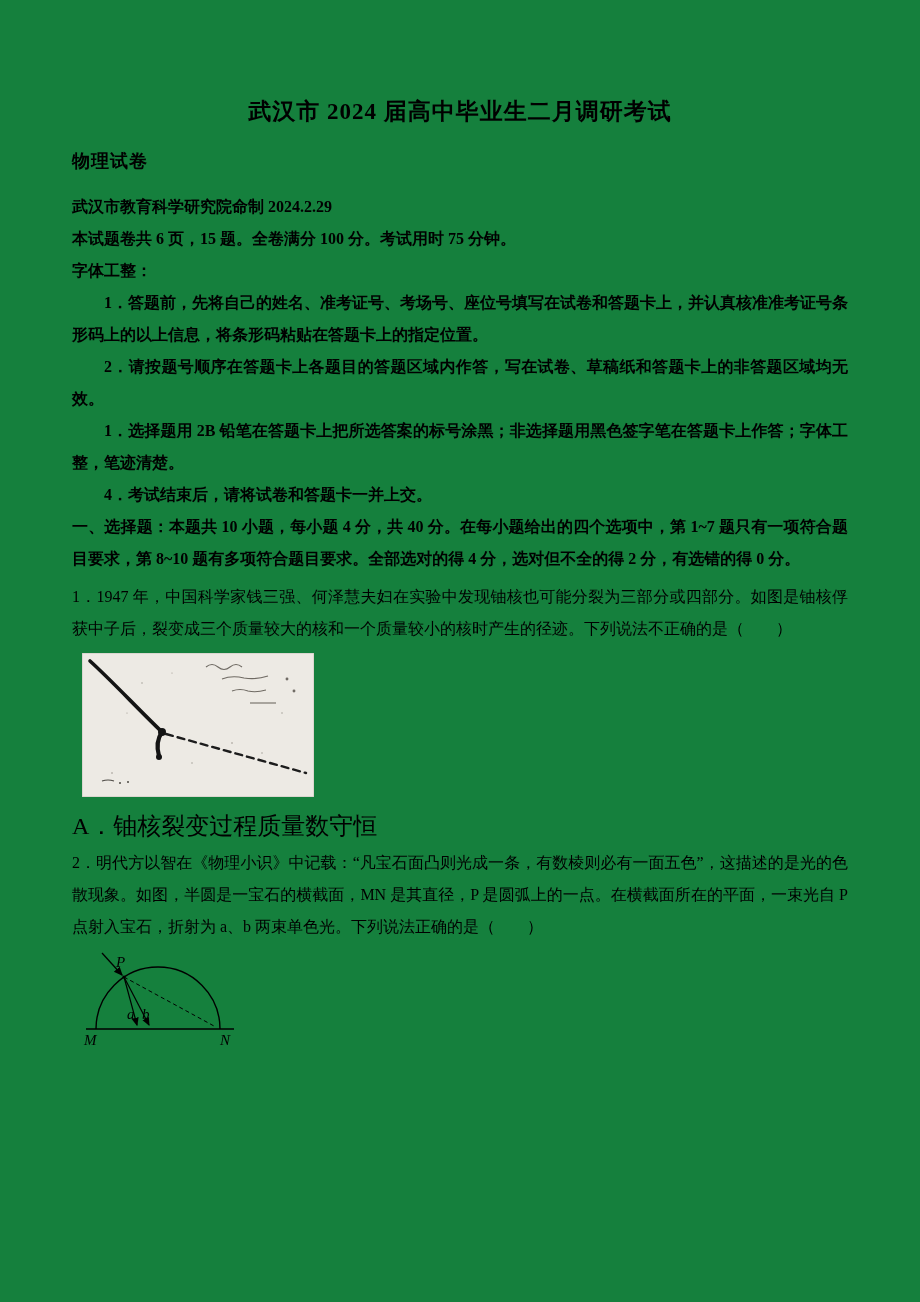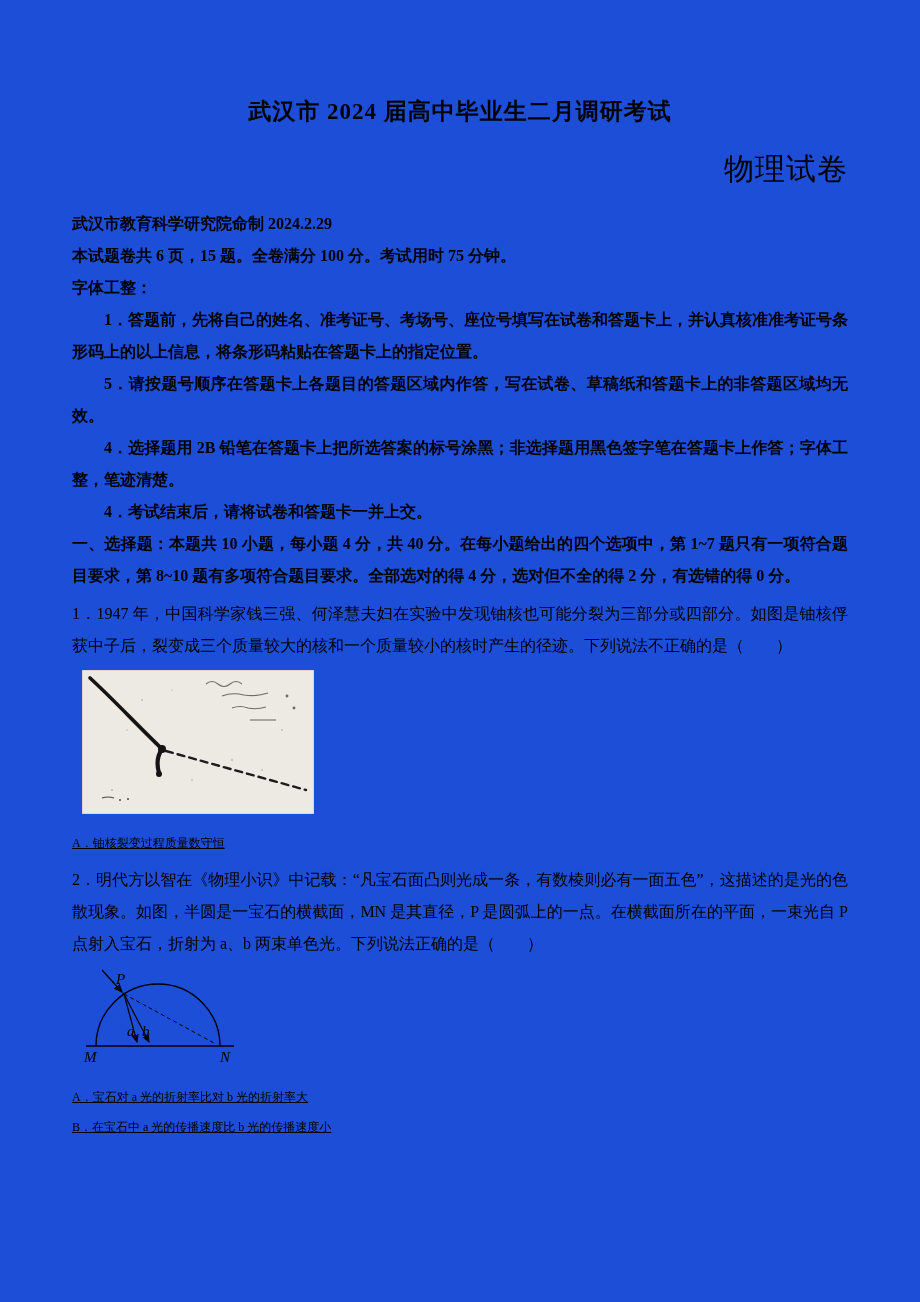"武汉市 2024 届高中毕业生二月调研考试" .page { background: #1d4ed8 -> #15803d }
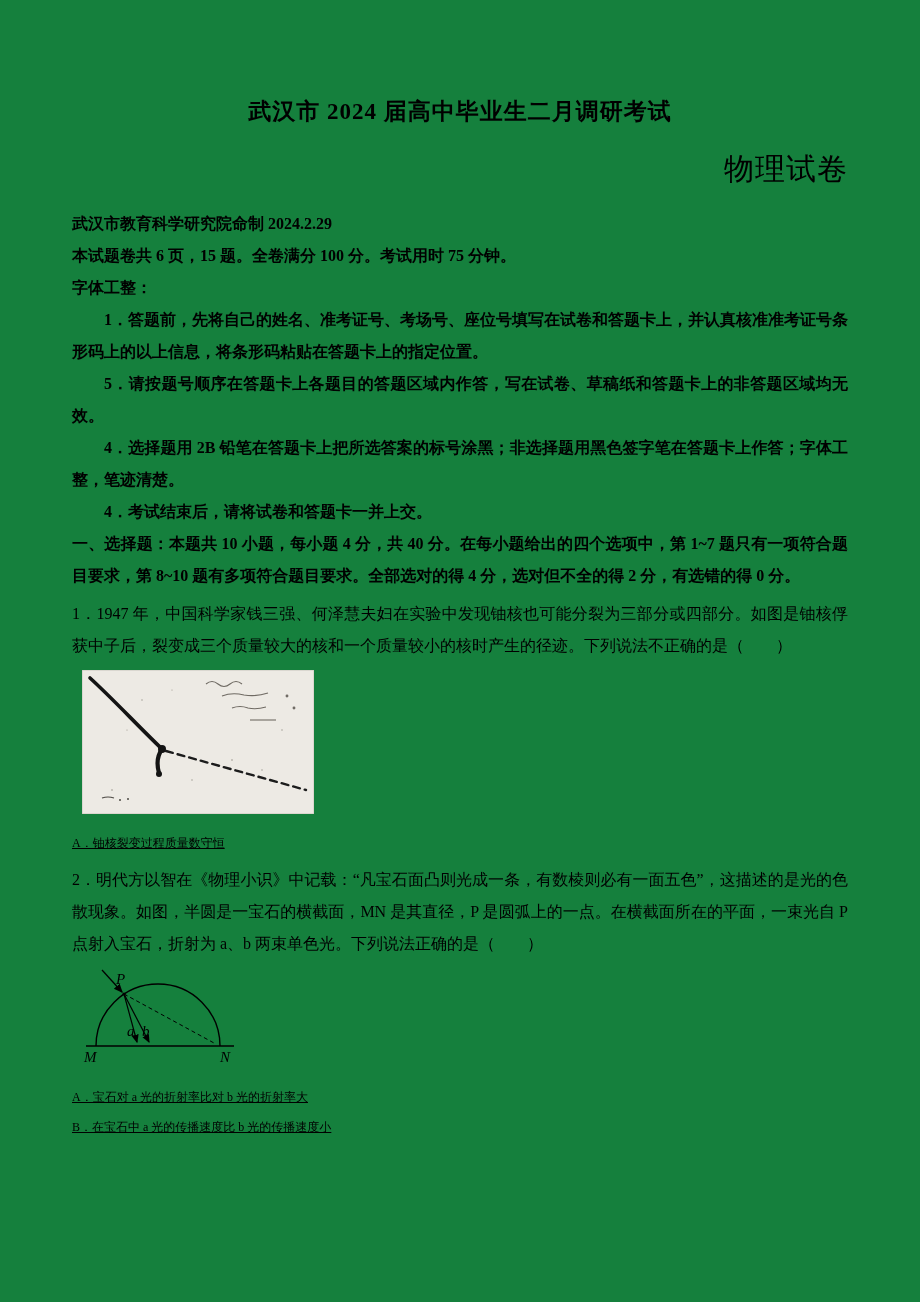"物理试卷" .subtitle { font-size: 30px -> 18px; font-weight: normal -> bold; text-align: right -> left }
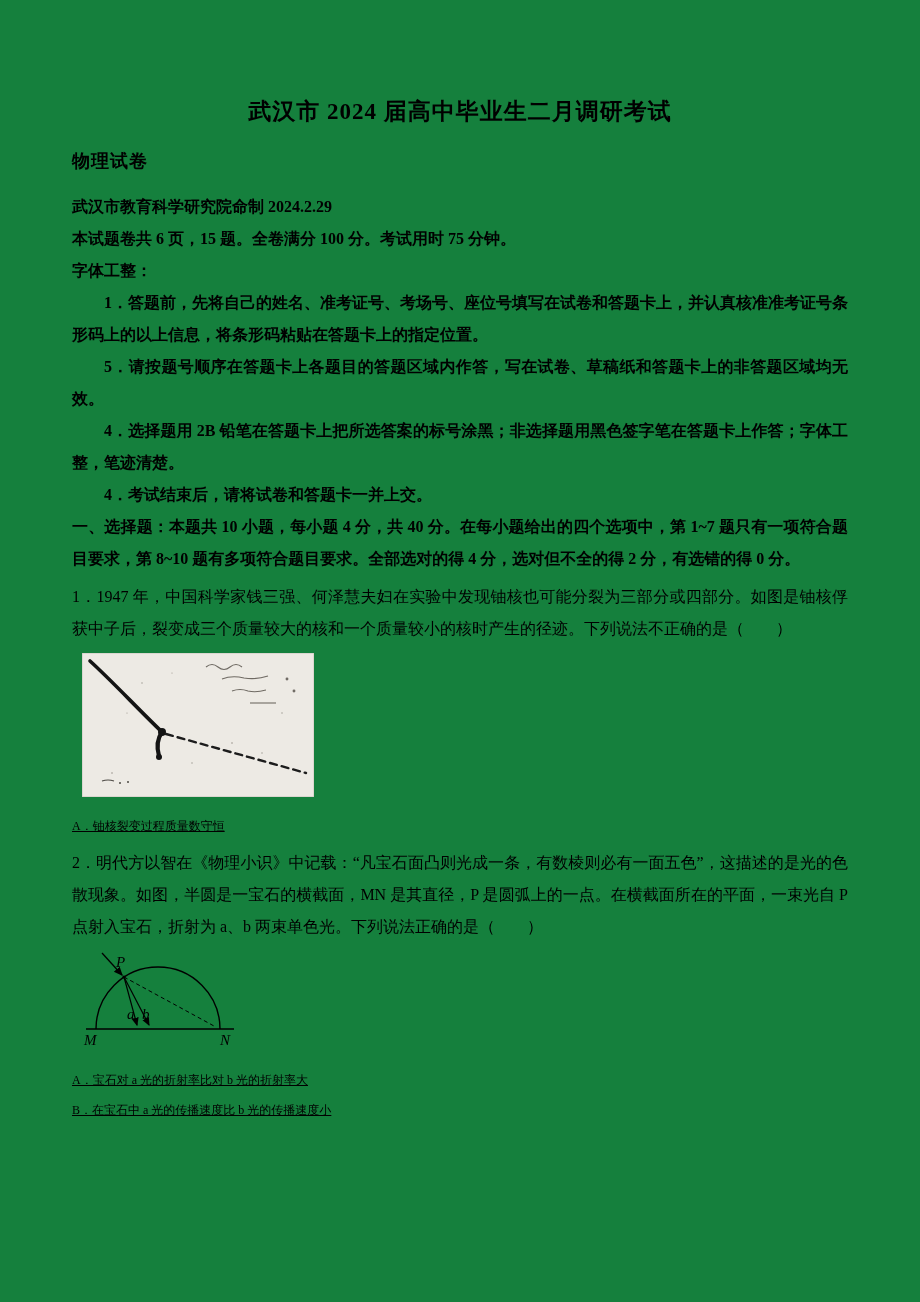"5．请按题号顺序在答题卡上各题目的答题区域内作答，写在试卷、草稿纸和答题卡上的非" p.bold { text: 5 -> 2 }
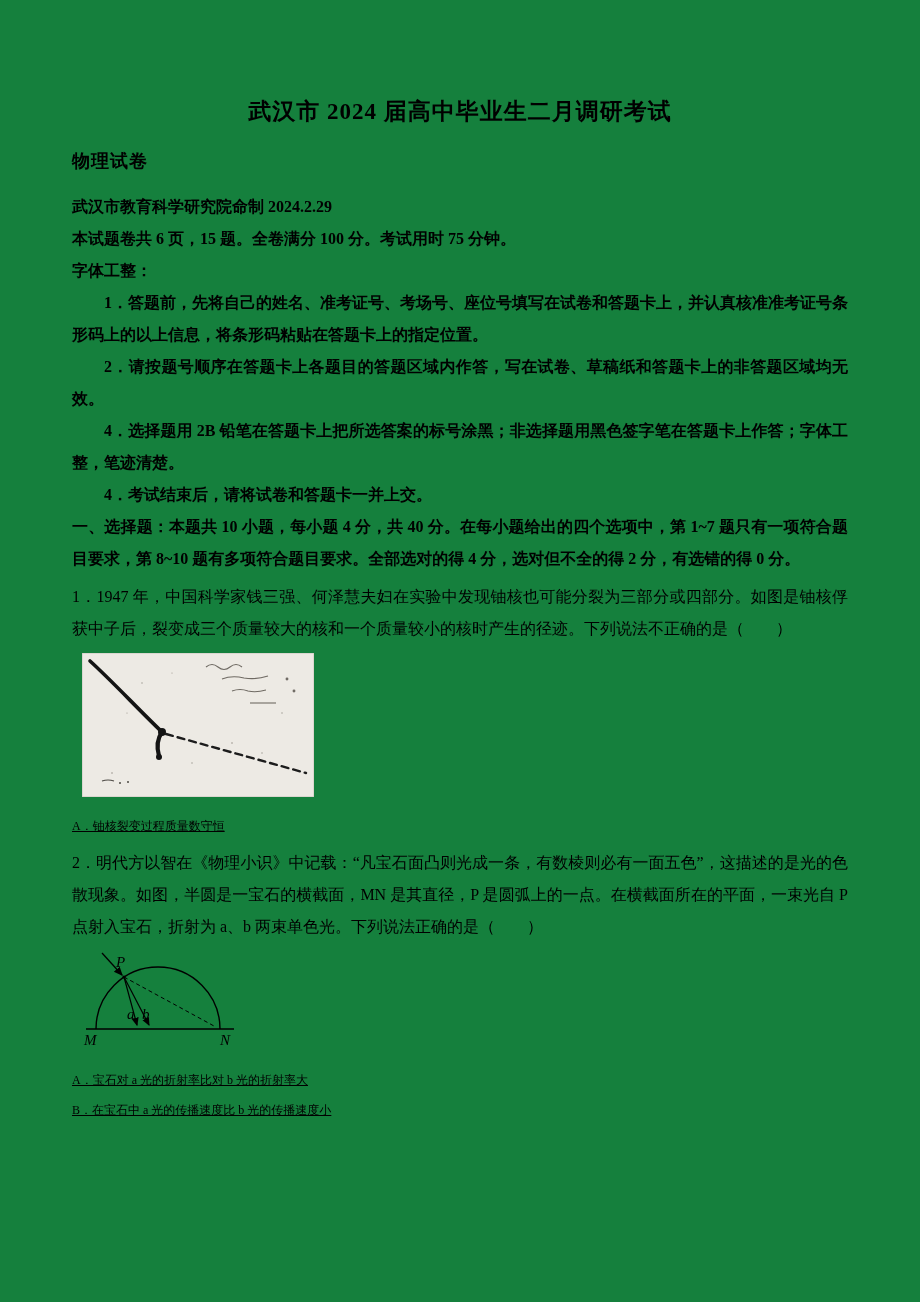"4．选择题用 2B" p.bold { text: 4 -> 1 }
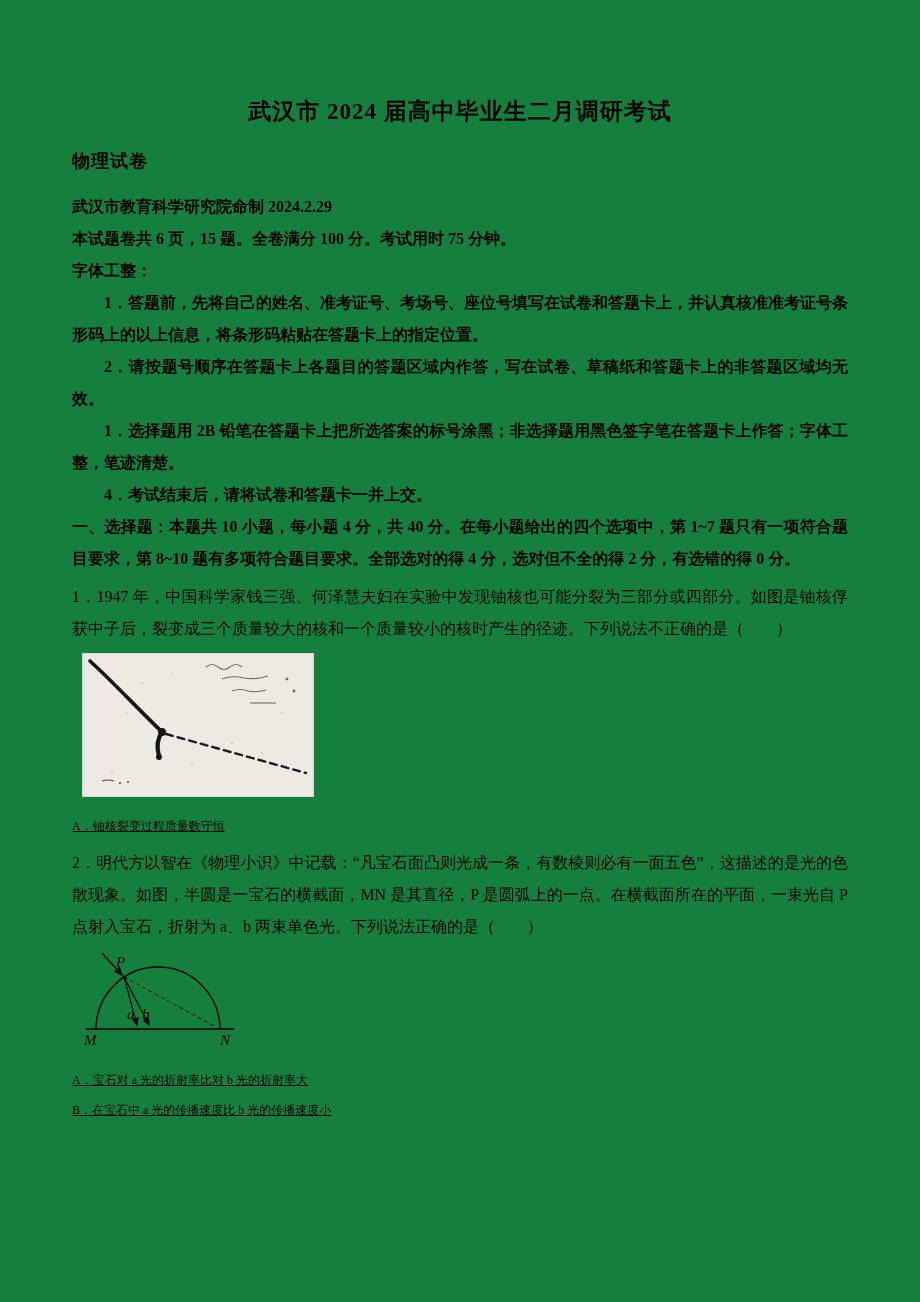"A．铀核裂变过程质量数守恒" .option { font-size: 12px -> 24px; text-decoration: underline -> none }
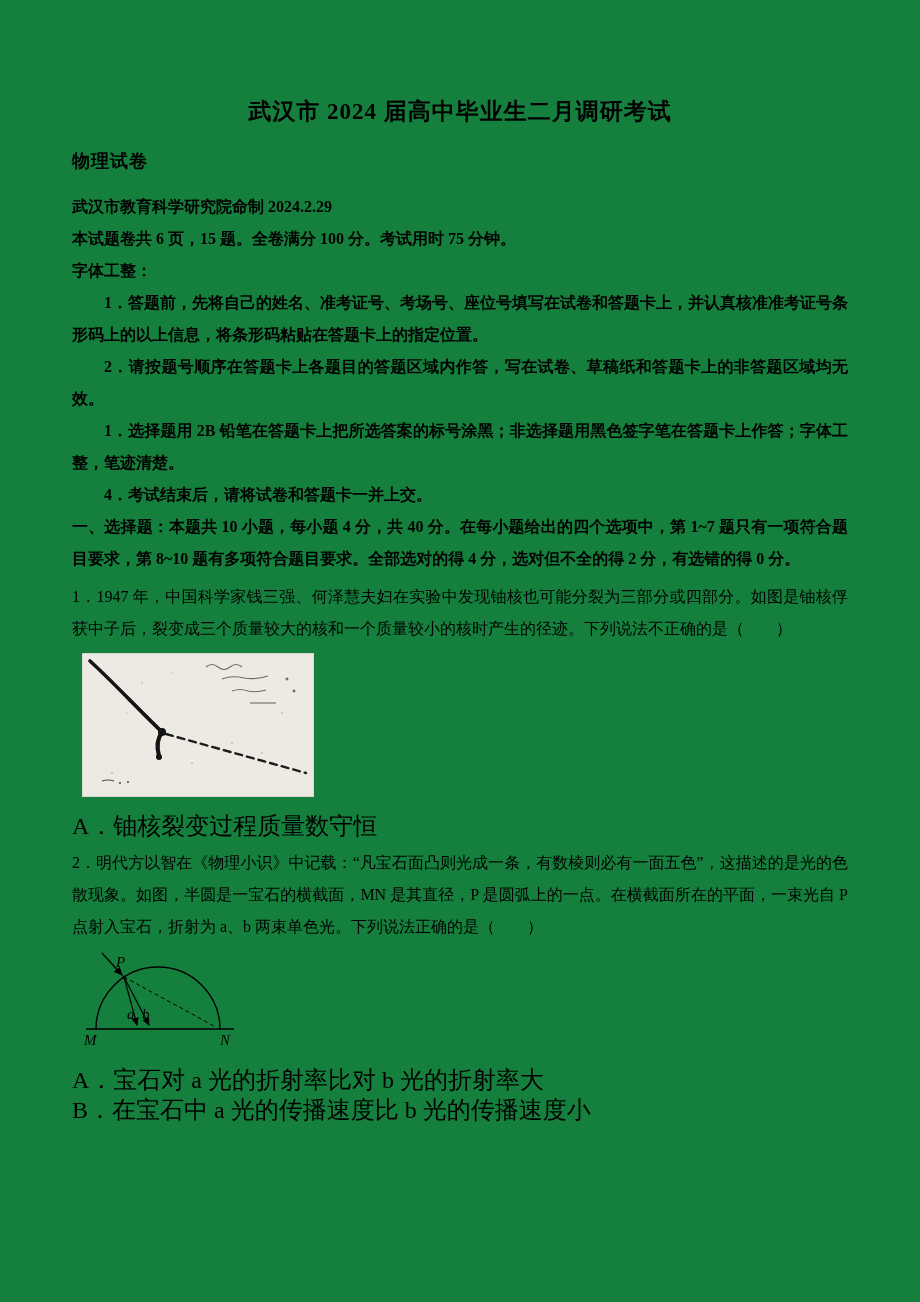"A．宝石对 a 光的折射率比对 b 光的折射率大" div.options { html: <div> <p>A．宝石对 a 光的折射率比对 b 光的折射率大</p> <p>B．在宝石中 a 光的传播速度比 b 光的传播速度小</p> </div> -> none }
